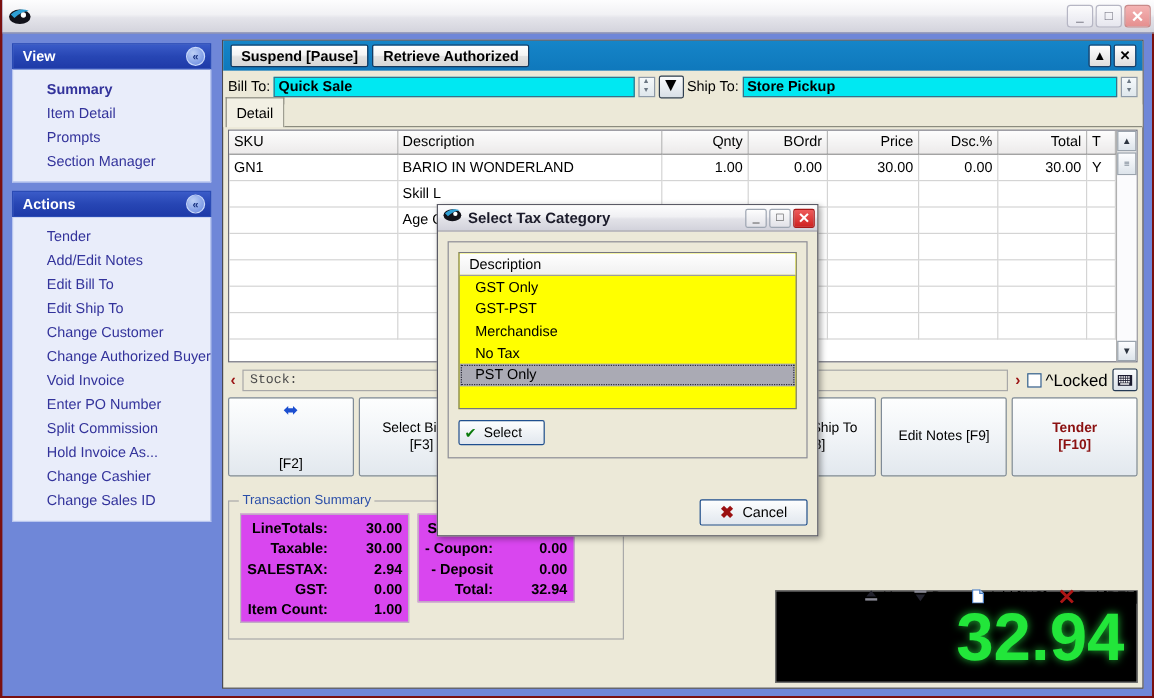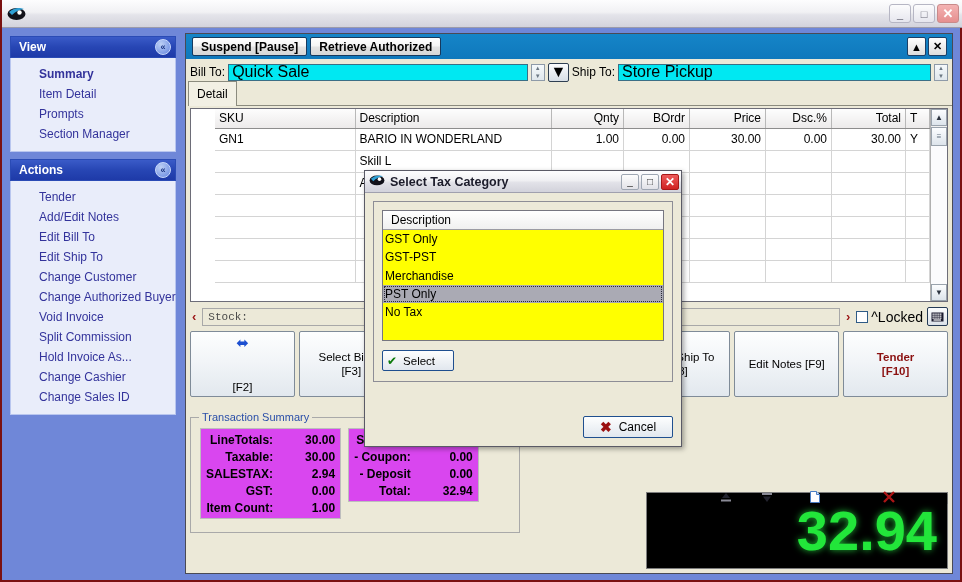"Quick Sale" .cyanbox { font-size: 16px -> 12px; font-weight: none -> bold }
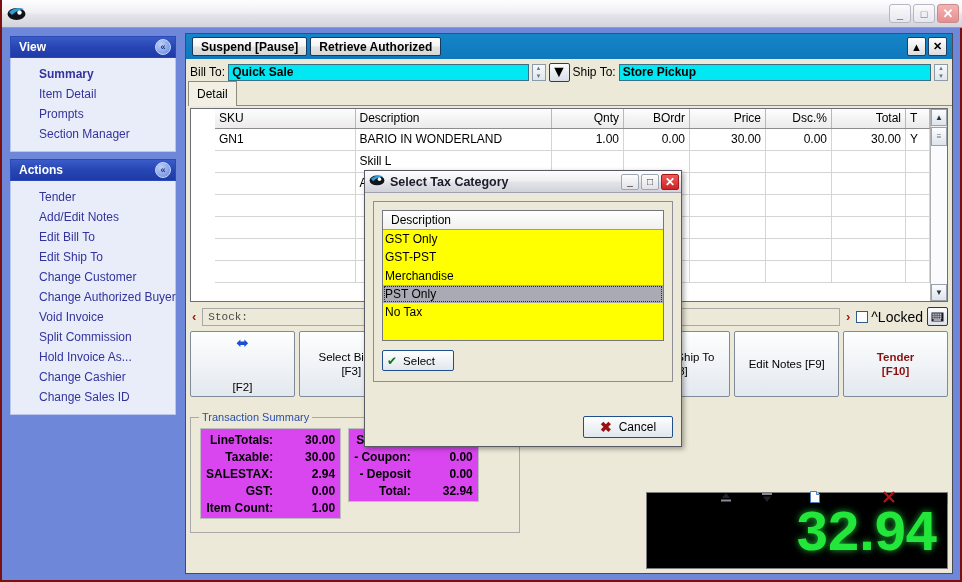"SKU" .gridwrap { padding-left: 24px -> none }
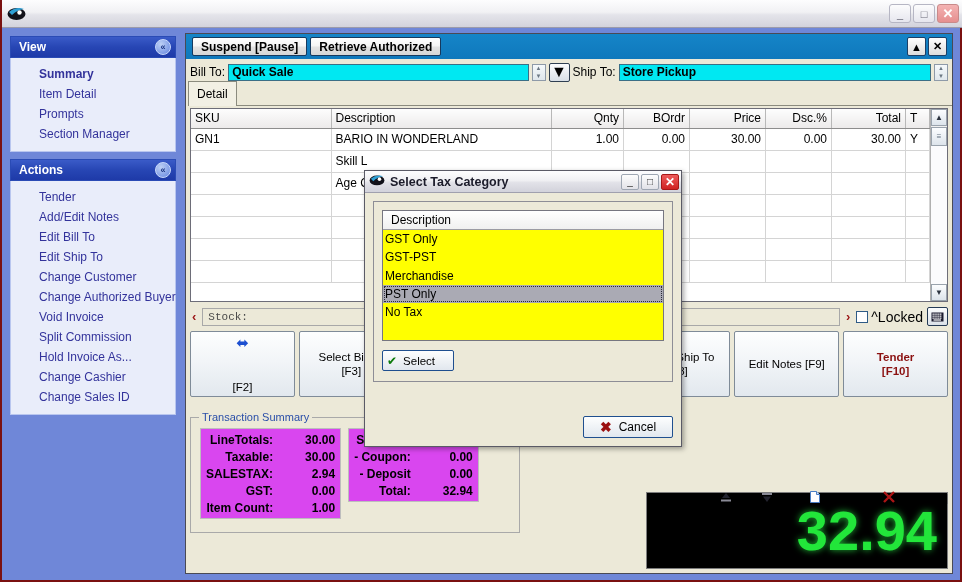"GST Only" .lb-row { padding-left: 2px -> 13px }
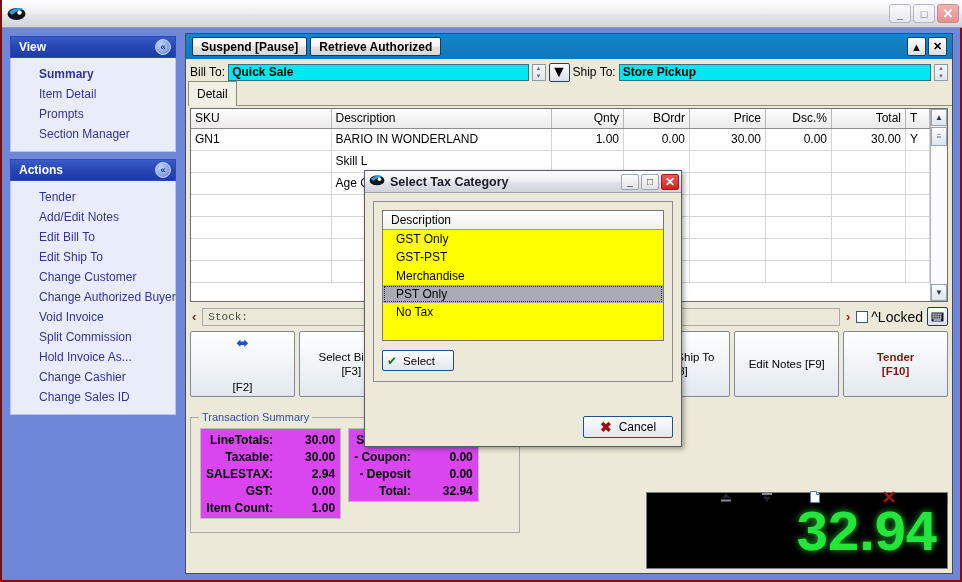"PST Only" div.lb-row { order: before "No Tax" -> after "No Tax" }
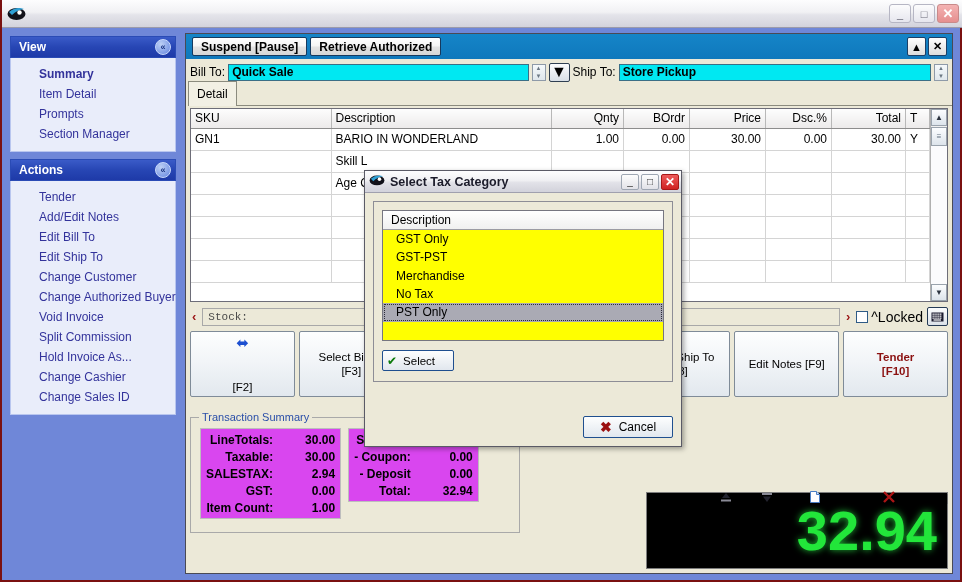"Enter PO Number" div.panel-item { html: none -> <div>Enter PO Number</div> }
